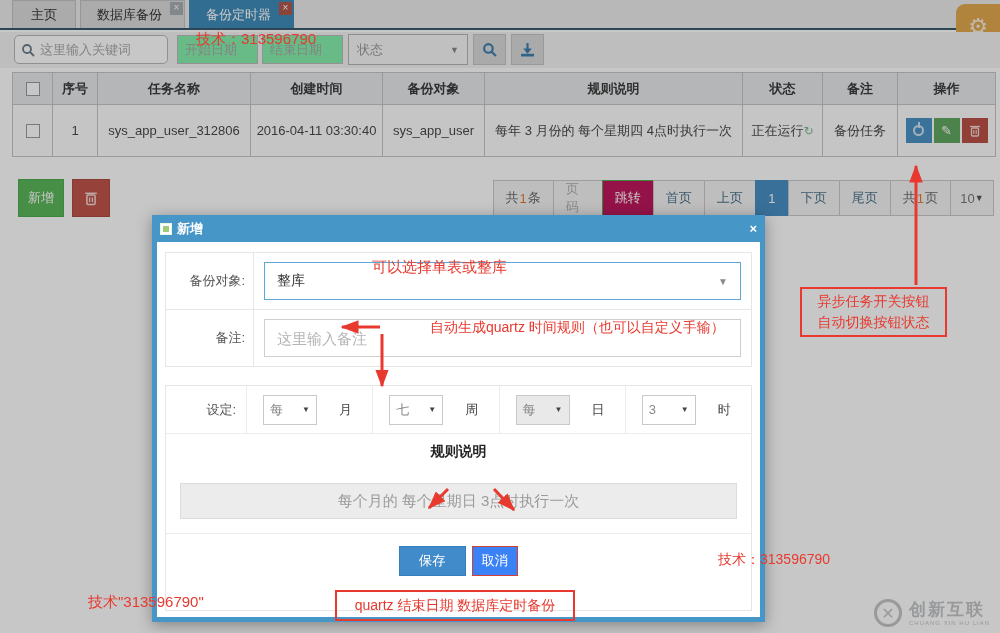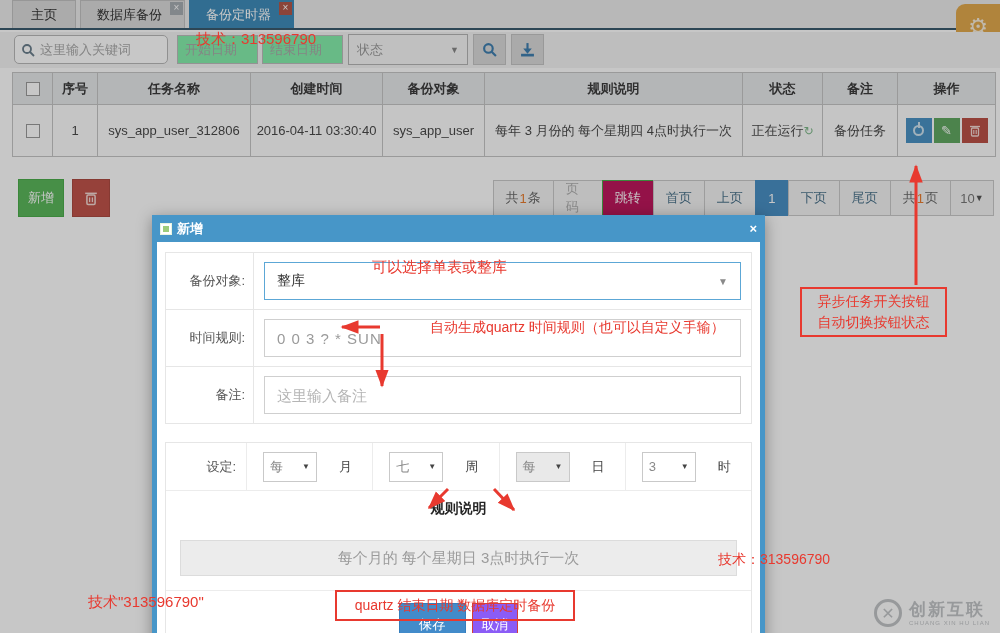"时间规则:" div.frow { html: <div> <div>时间规则:</div> <div> <input> </div> </div> -> none }
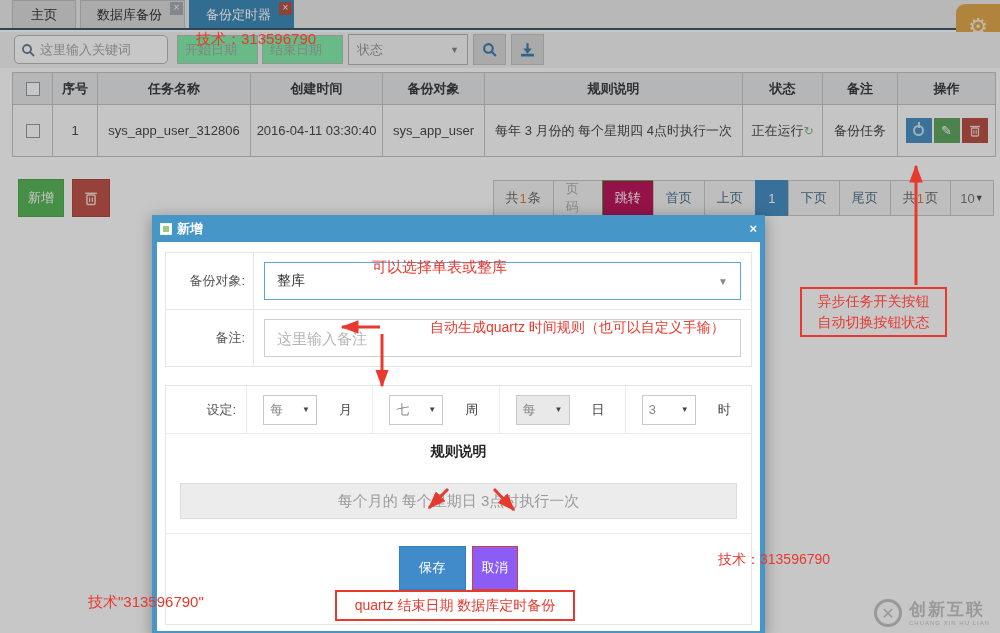"取消" .btn-cancel { background: #8b5cf6 -> #3b82f6; padding: 12px 9px -> 5px 9px }
